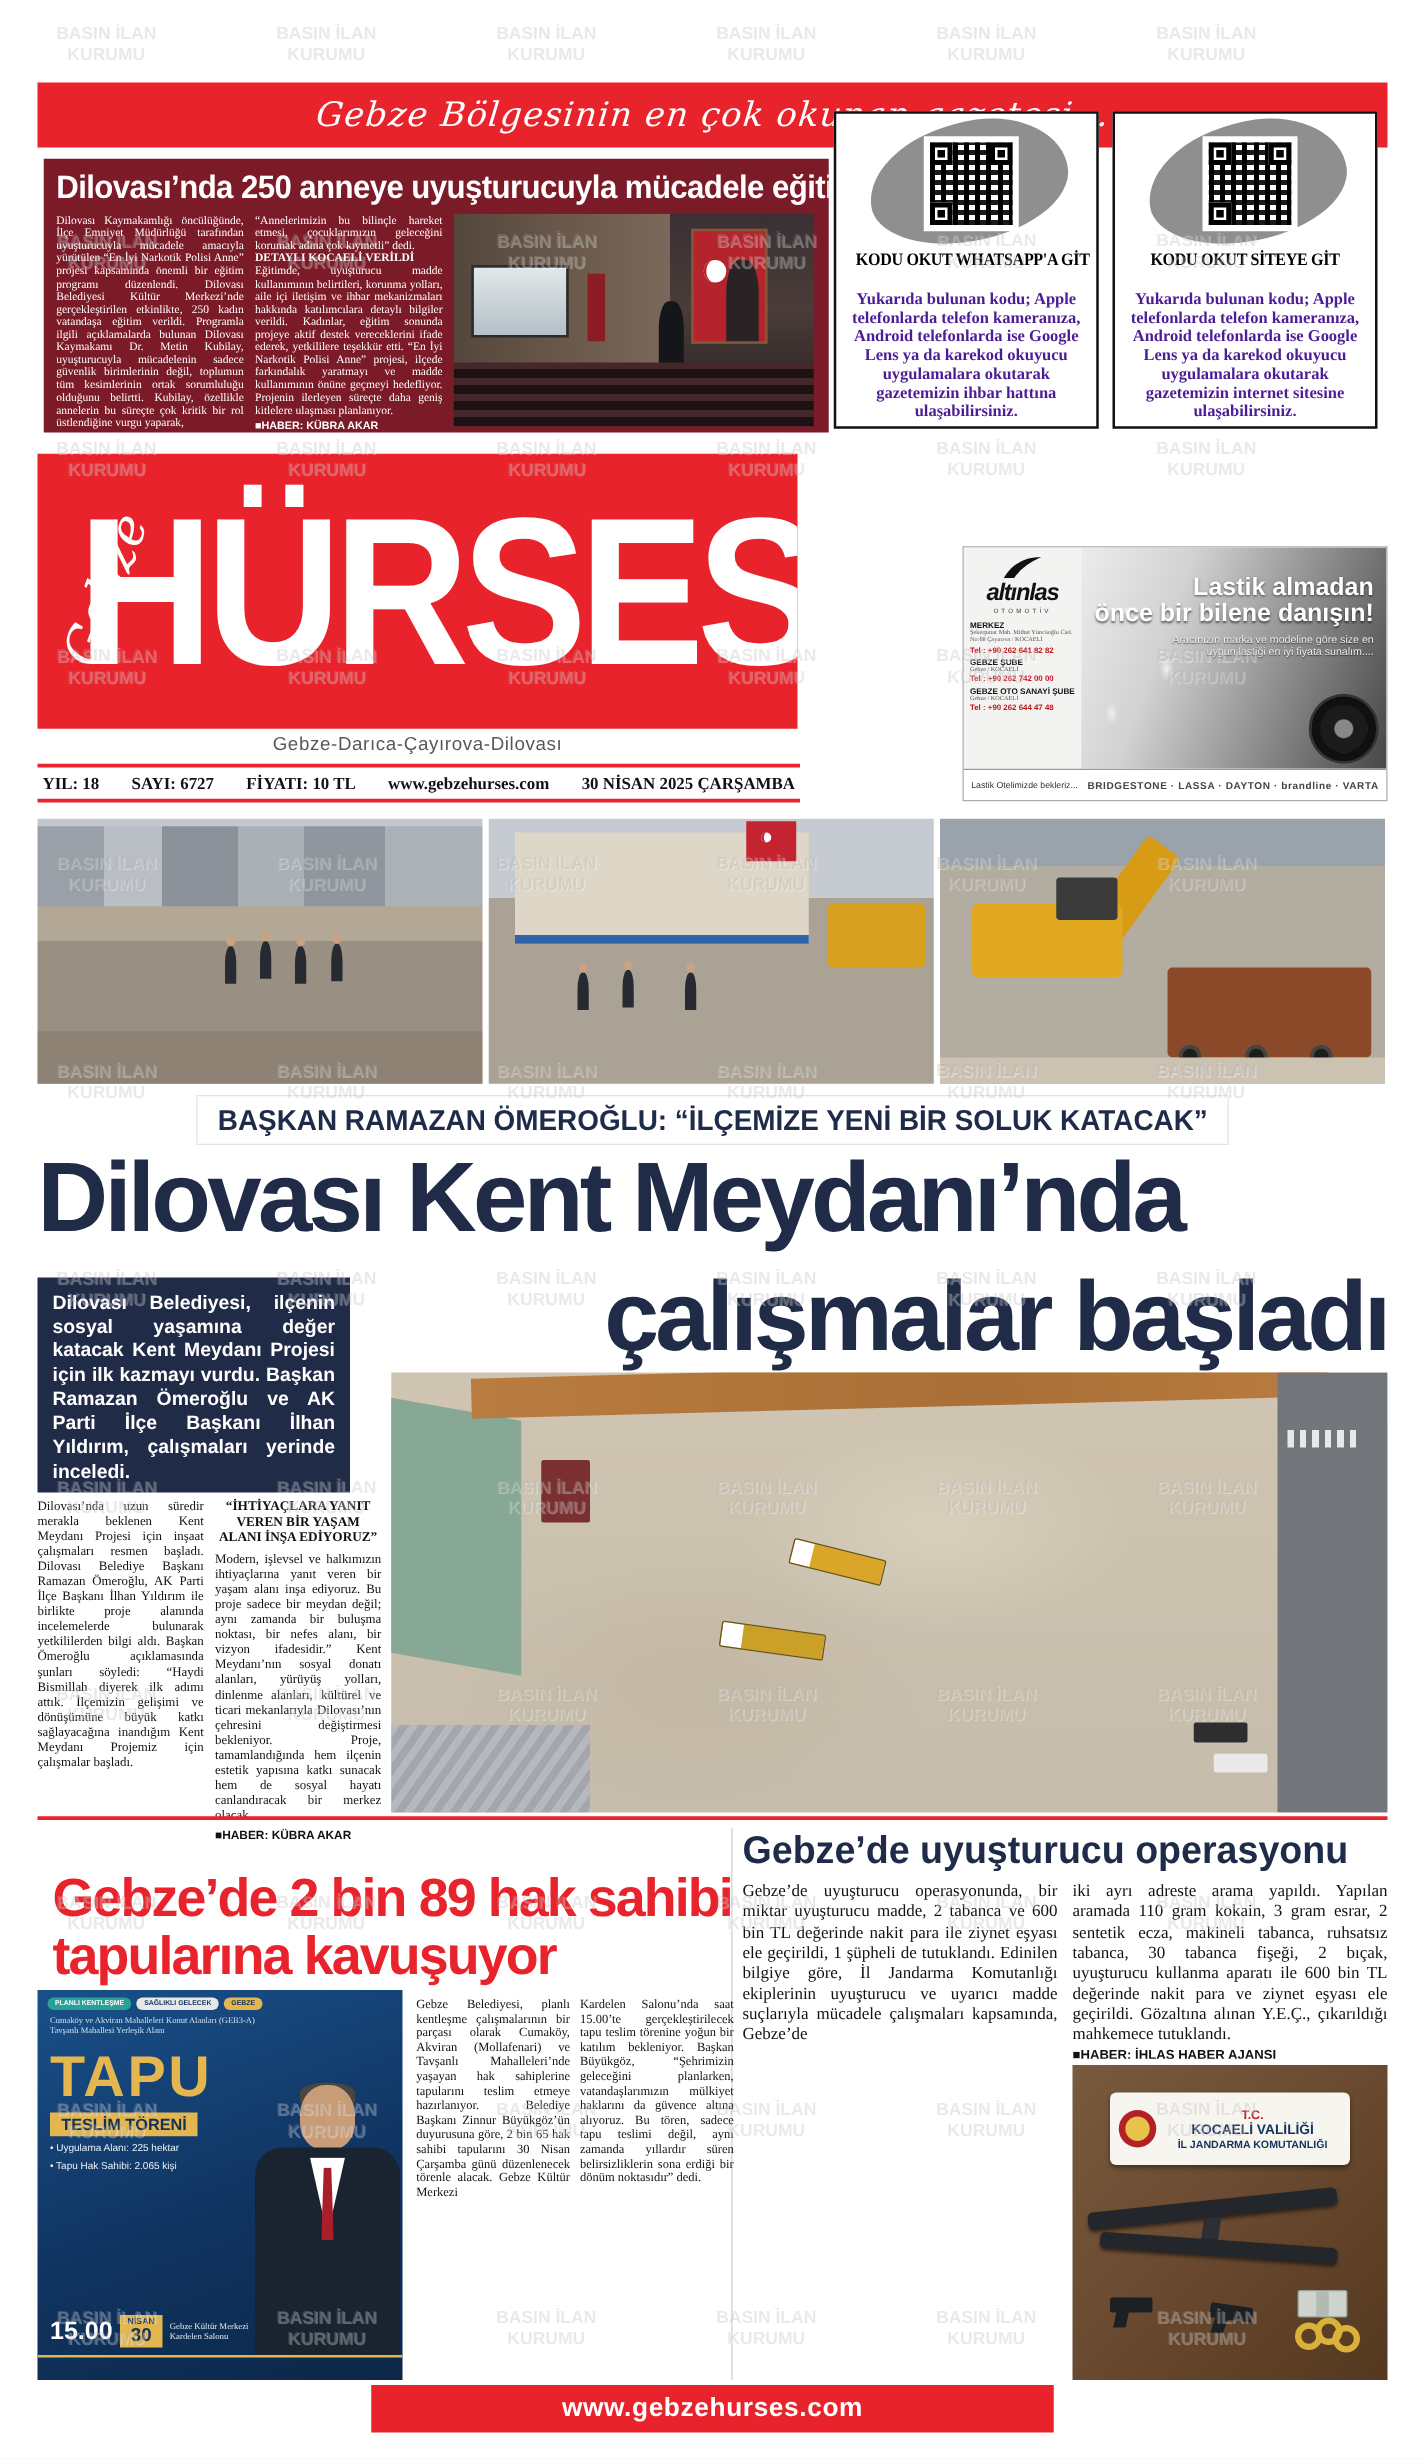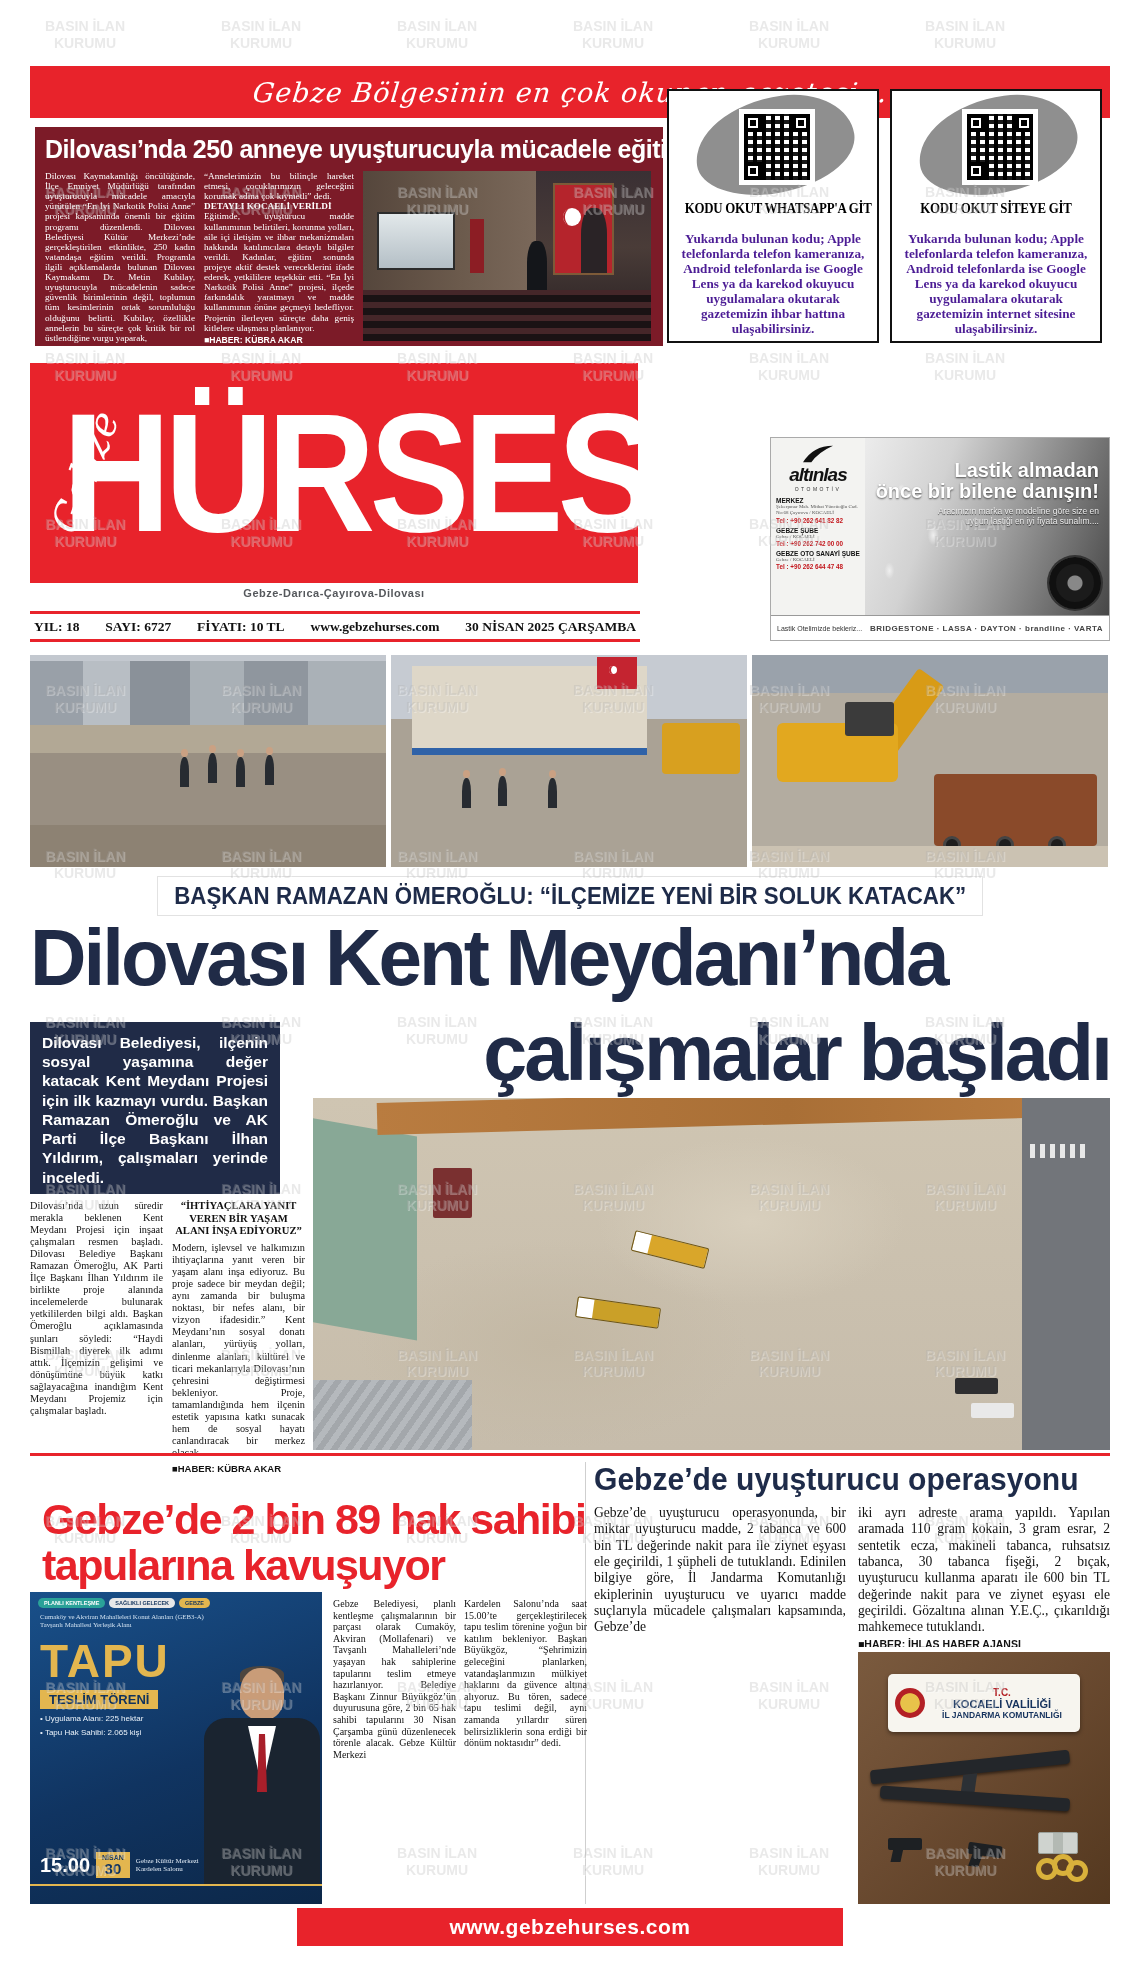"Gebze-Darıca-Çayırova-Dilovası" #mast-sub { font-size: 11px -> 15px; font-weight: bold -> normal }
